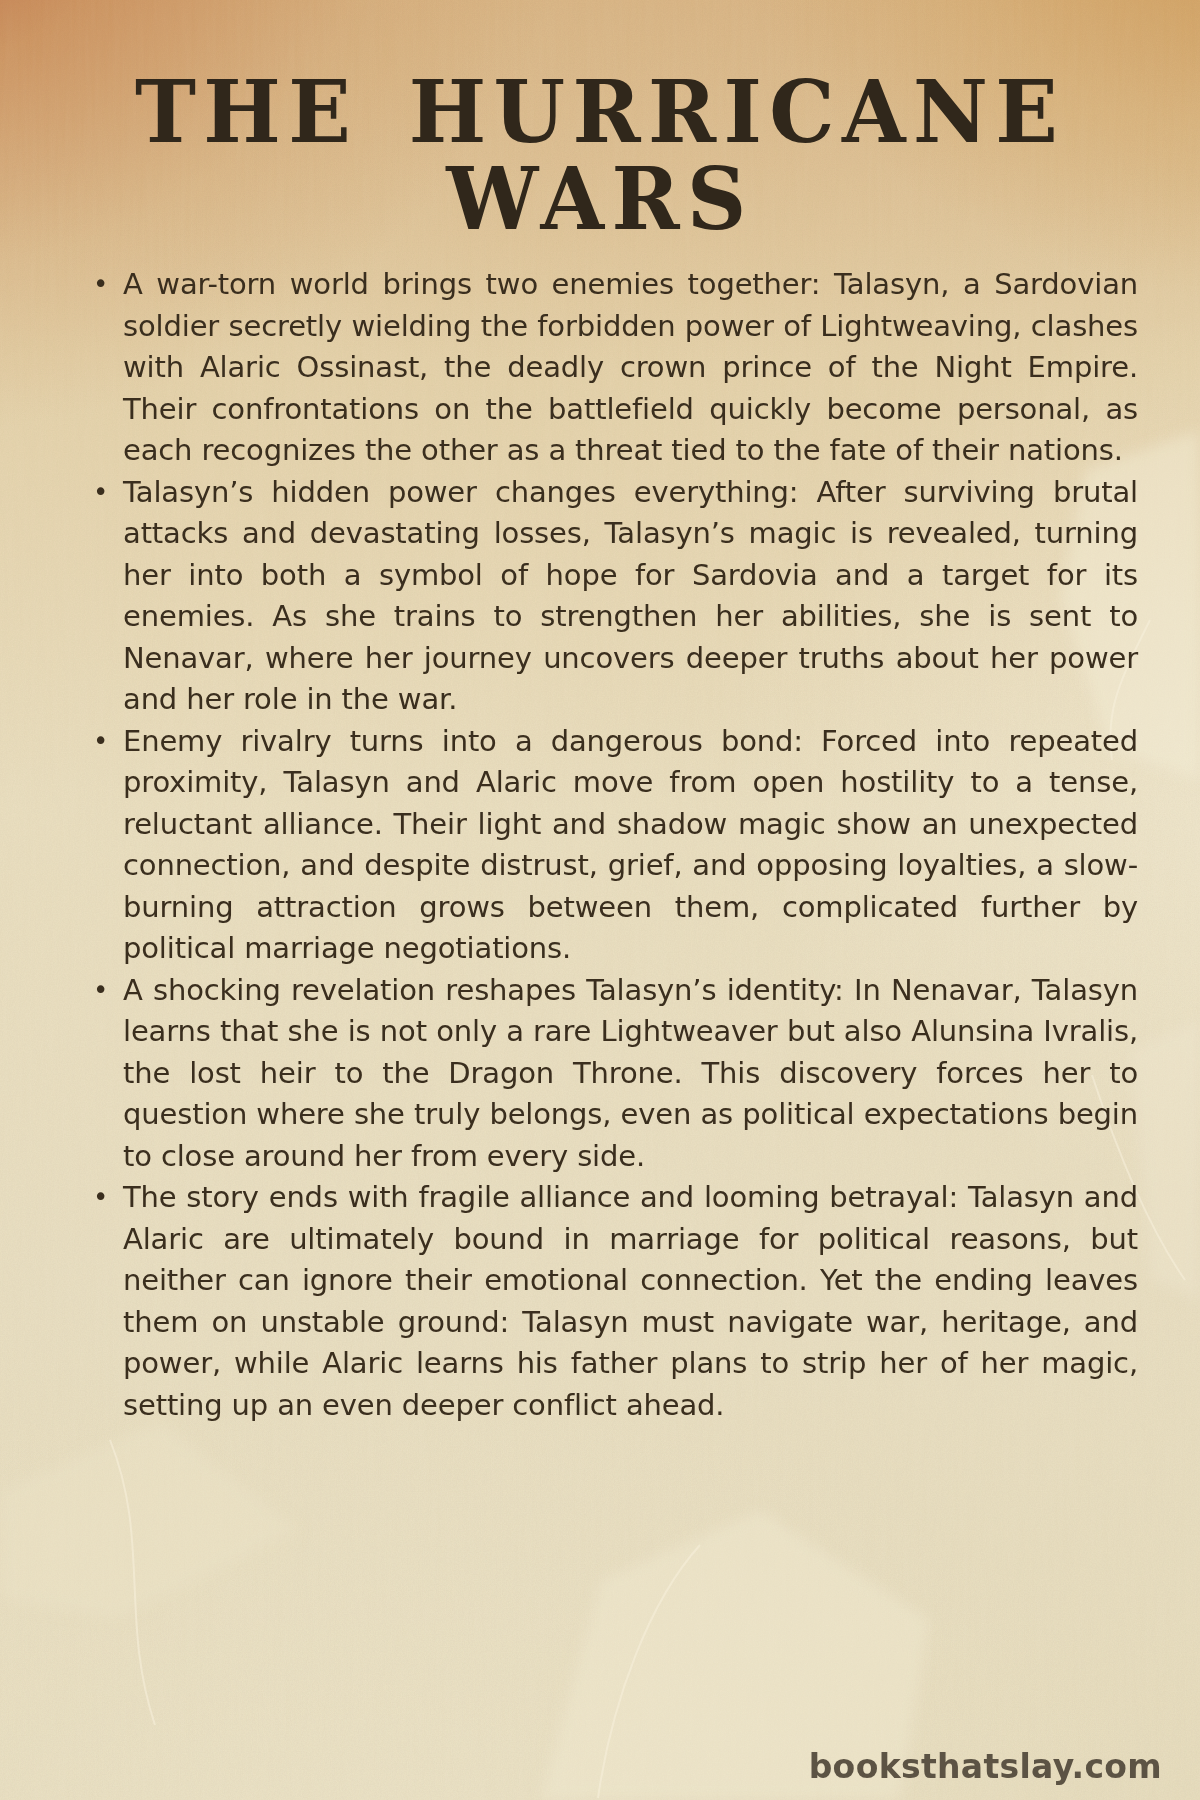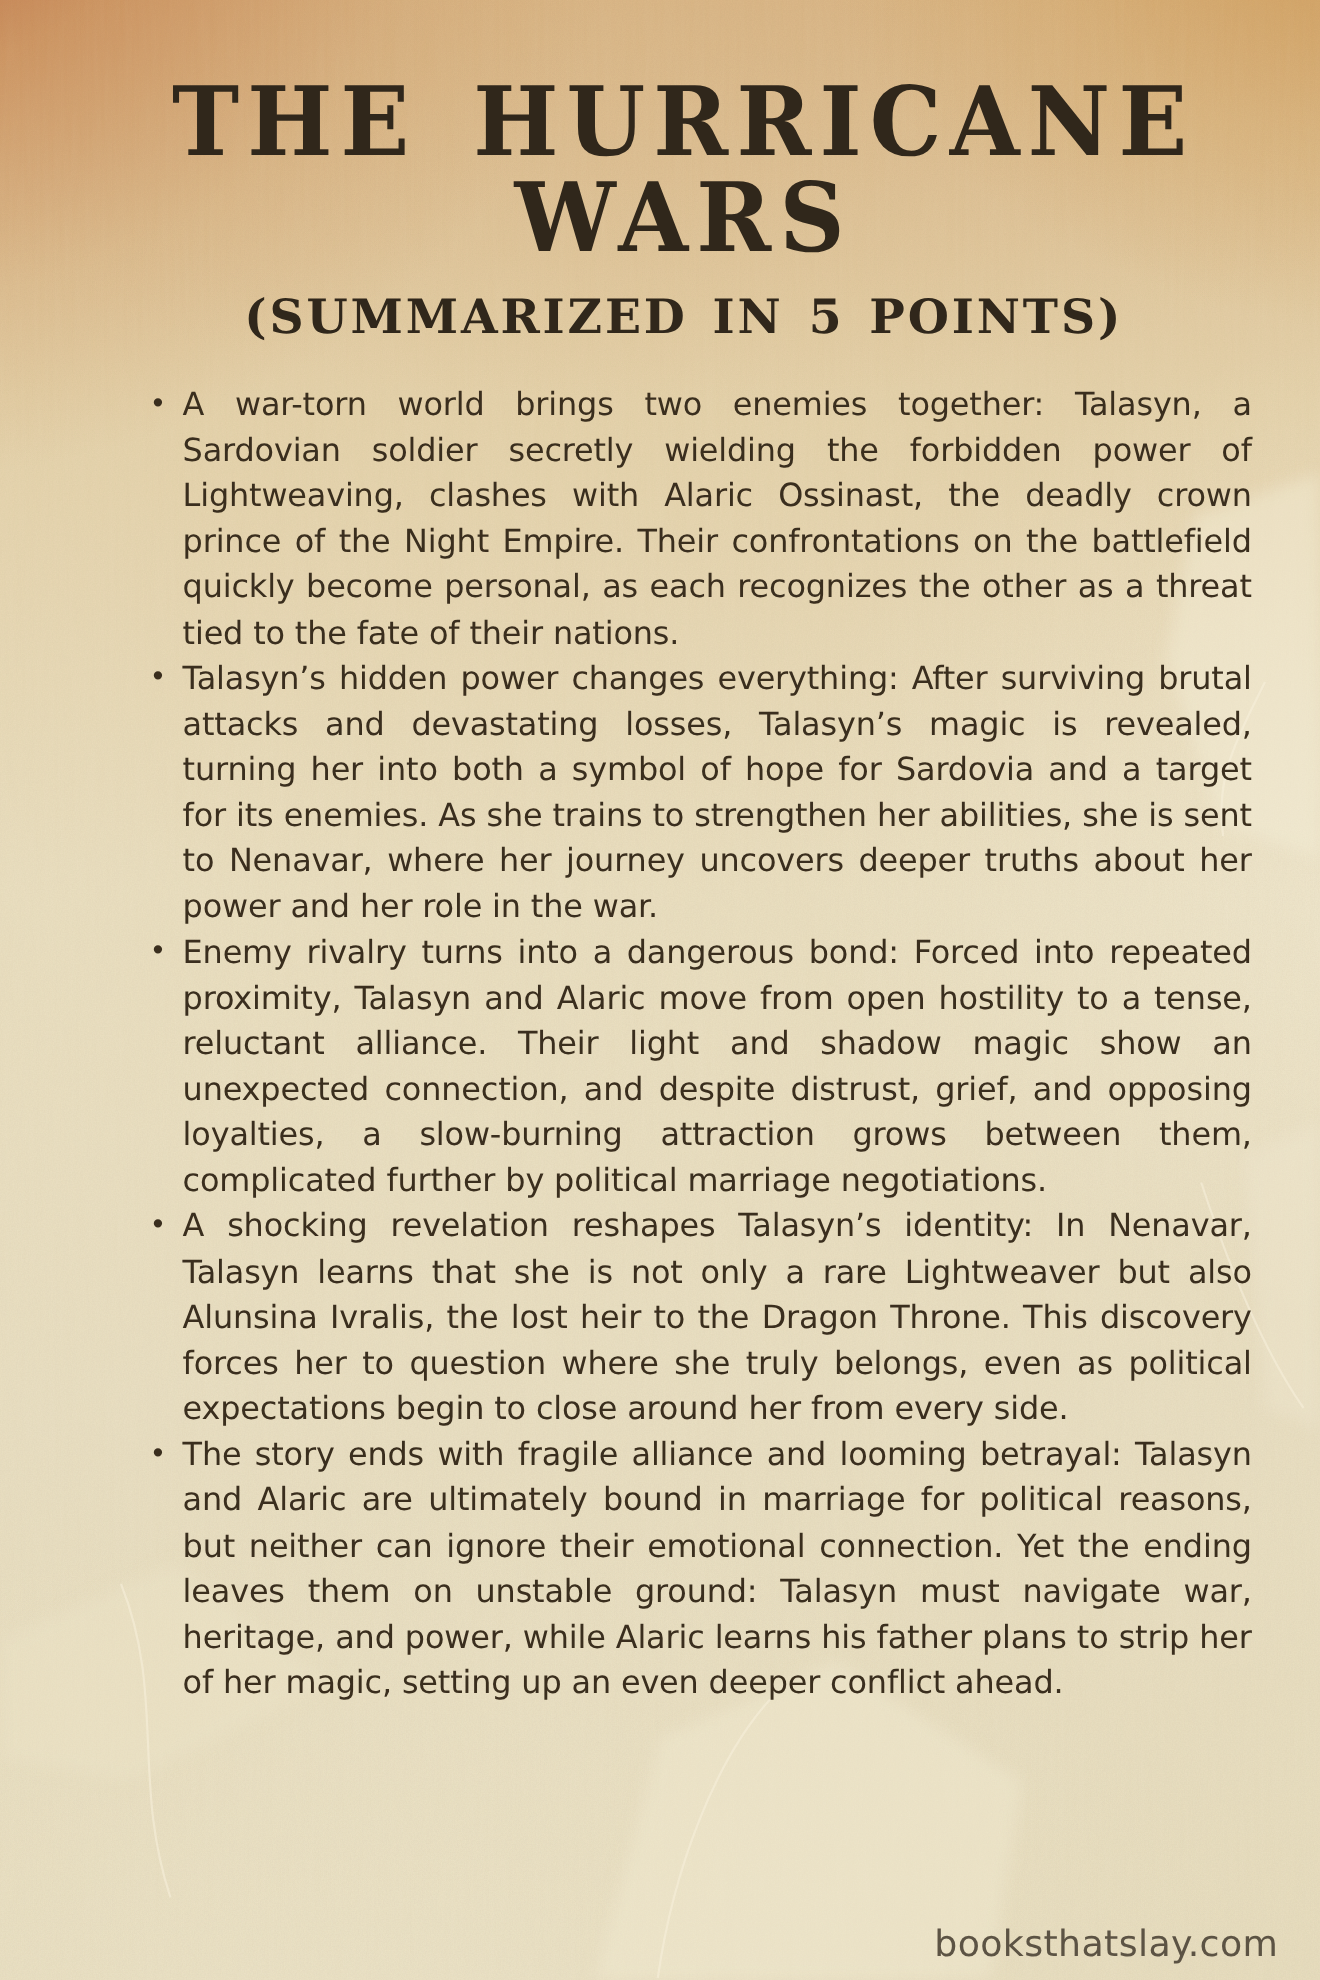"THE HURRICANE WARS" .content { margin-left: 43px -> none }
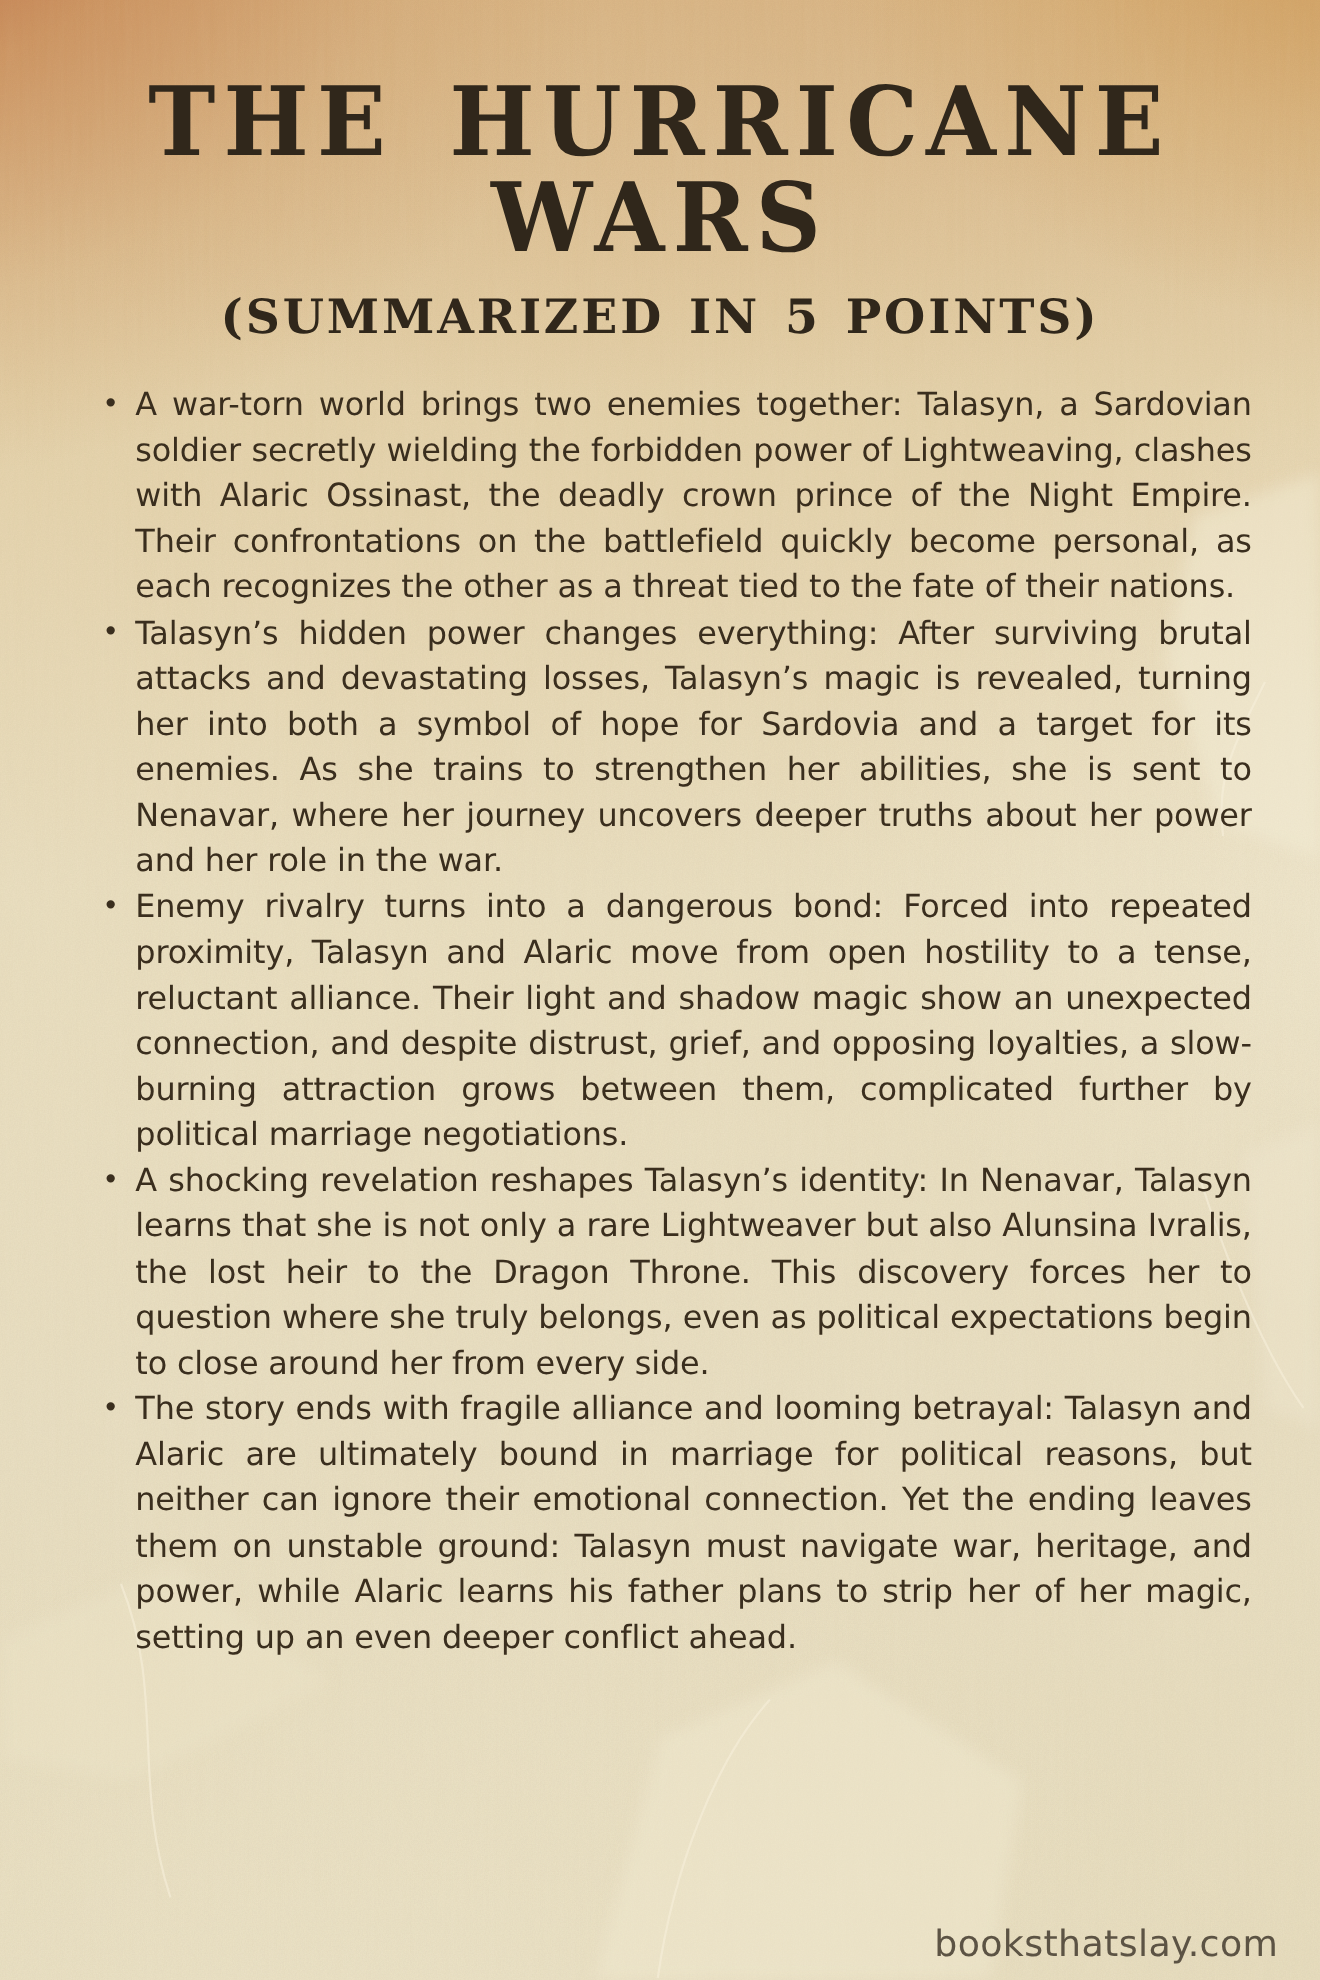"(SUMMARIZED IN 5 POINTS)" h2.subtitle { html: <h2>(SUMMARIZED IN 5 POINTS)</h2> -> none }
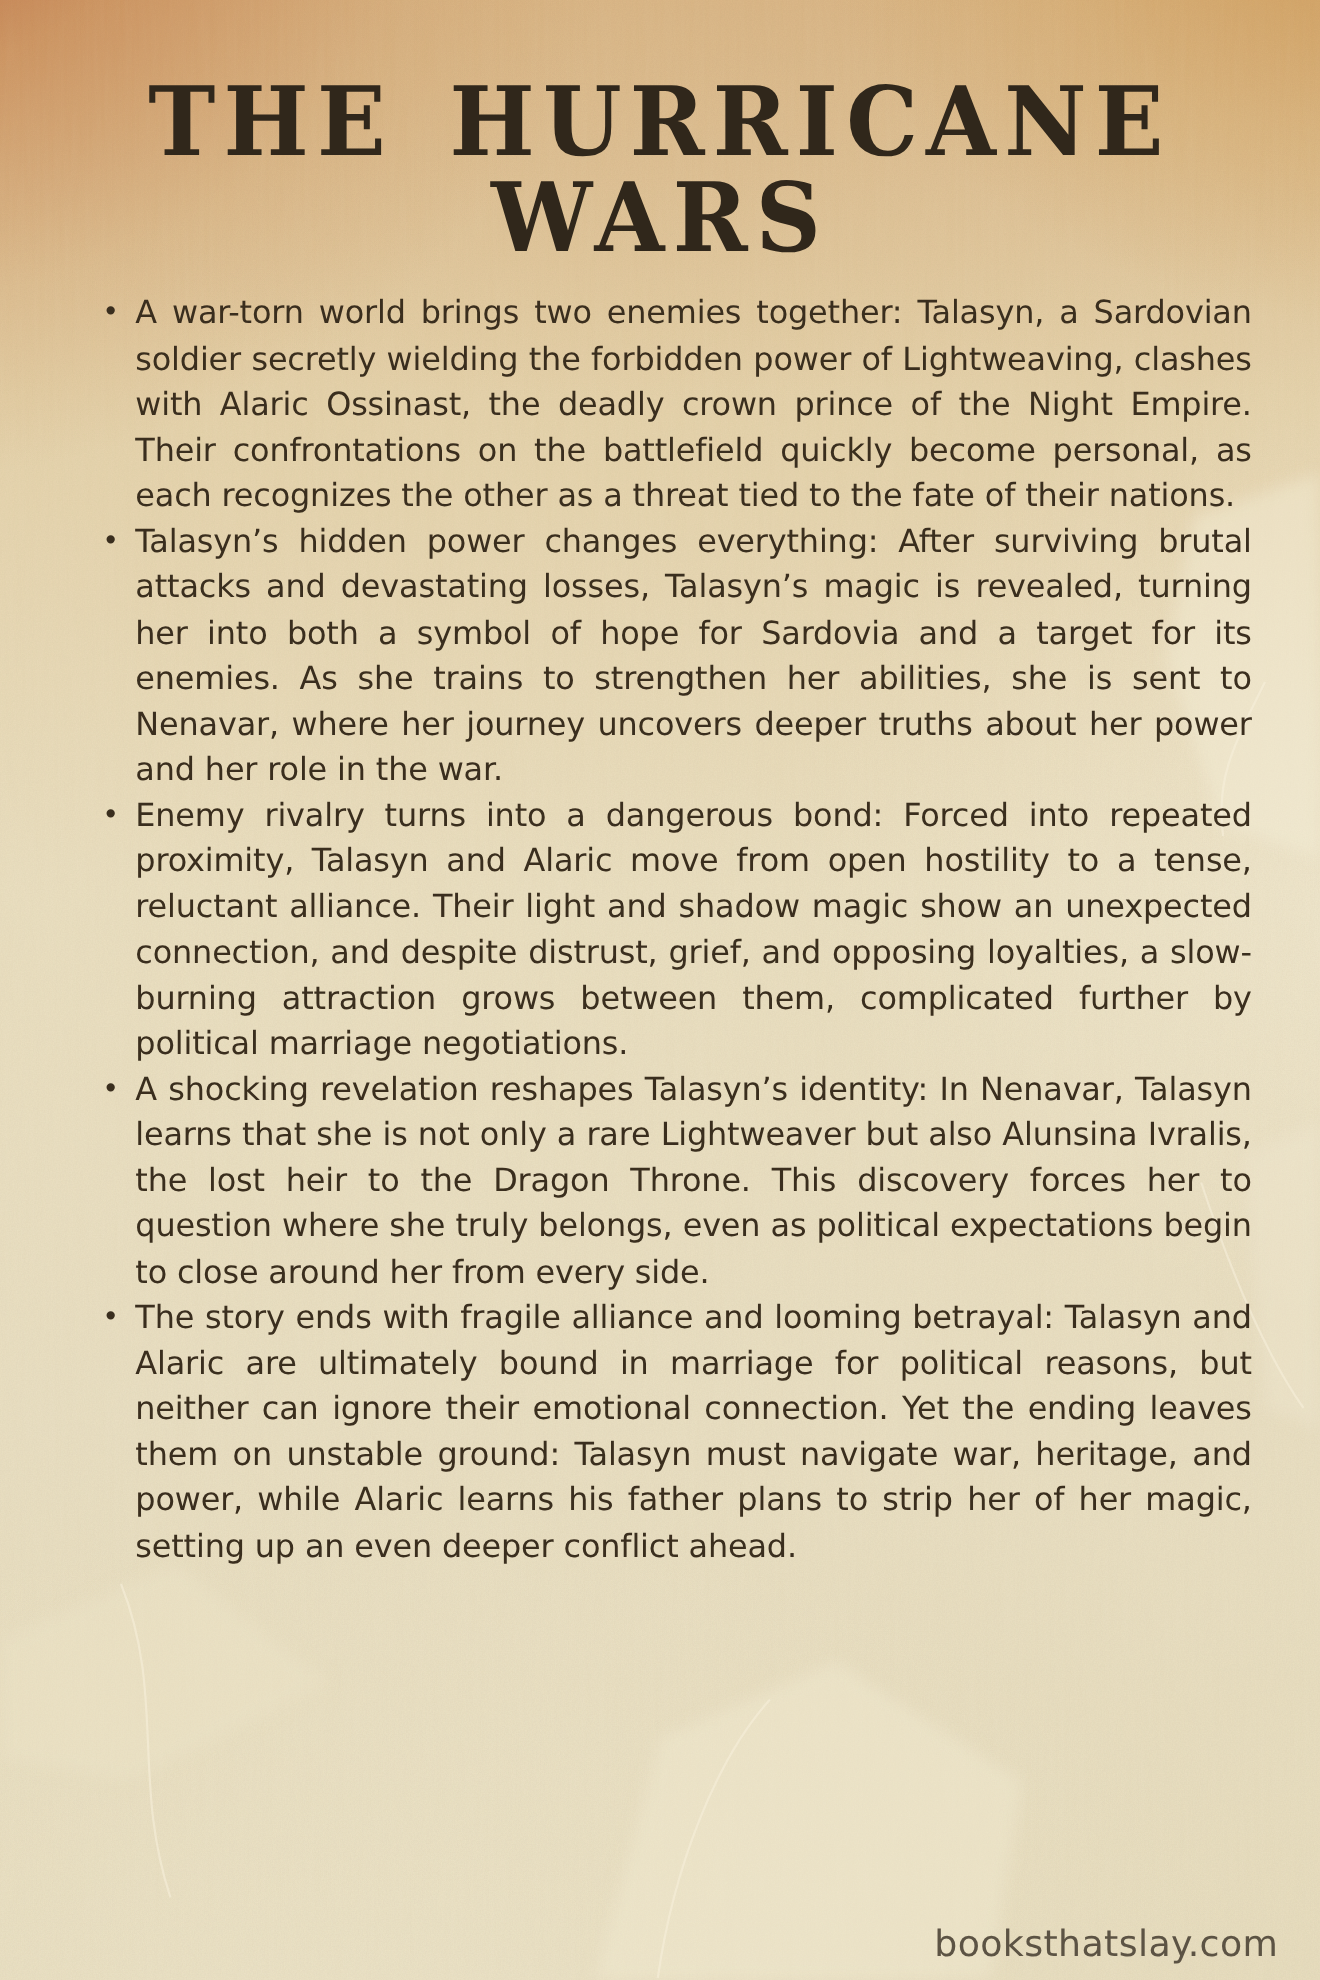"booksthatslay.com" .watermark { font-weight: 400 -> 700 }
